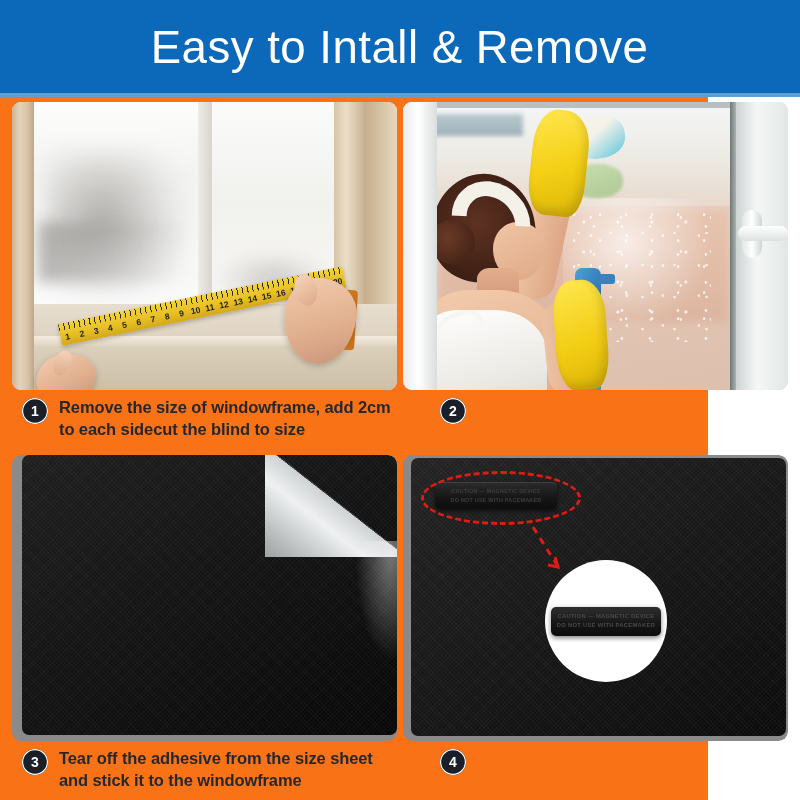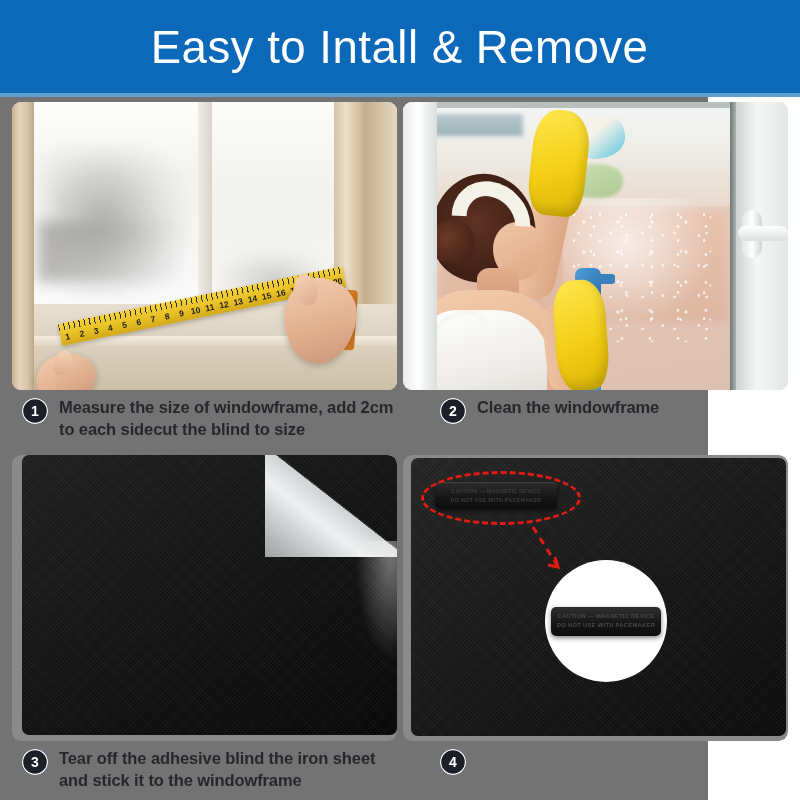"Easy to Intall & Remove" #page { background: #737373 -> #f97316 }
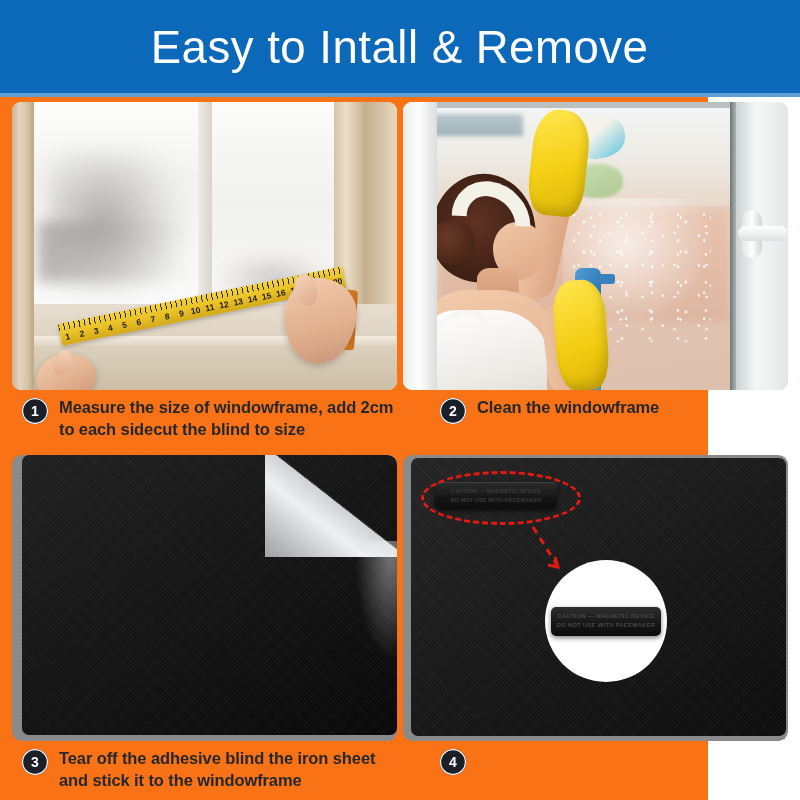"Measure the size of windowframe," div.cap-text { text: Measure -> Remove }
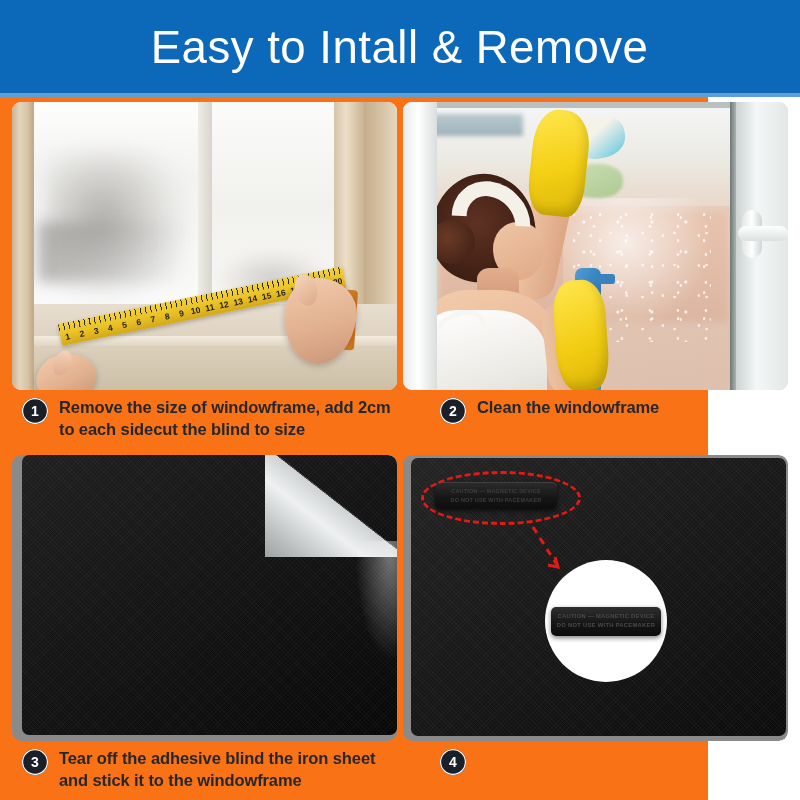"Clean the windowframe" div.cap-text { html: <div>Clean the windowframe</div> -> none }
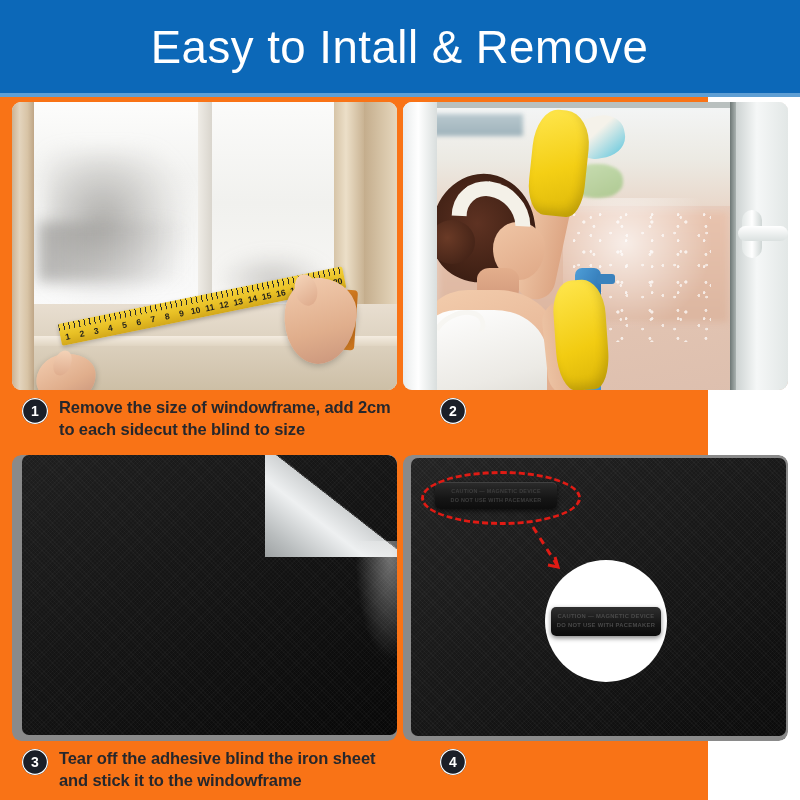"Tear off the adhesive blind" div.cap-text { text: blind the iron -> from the size }
